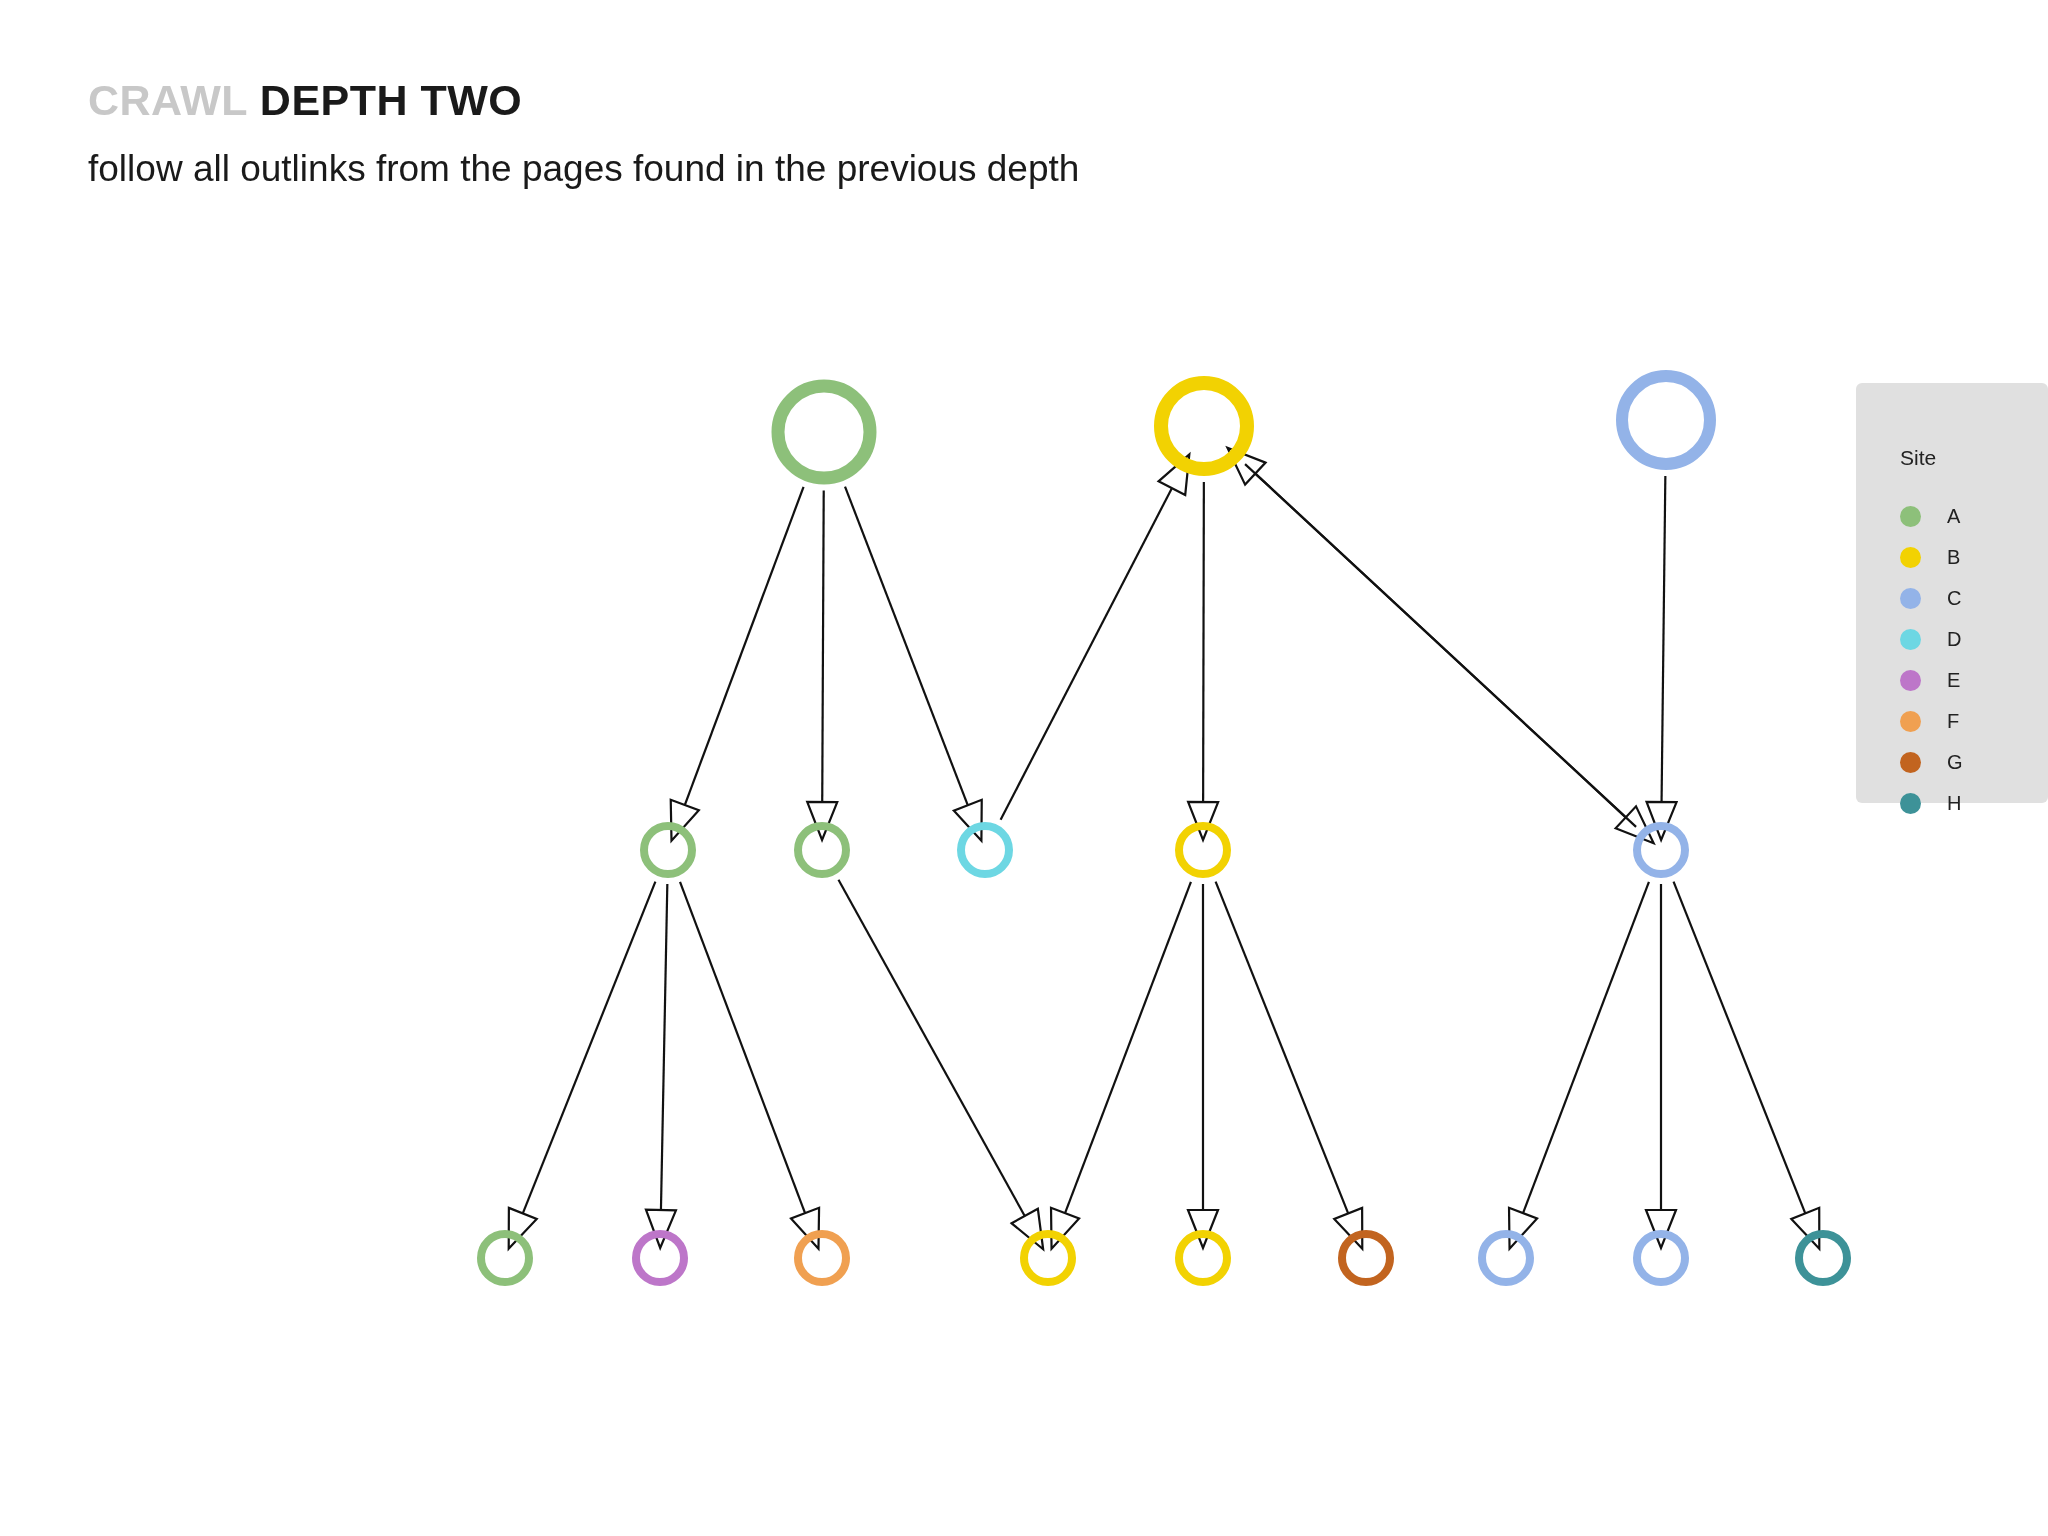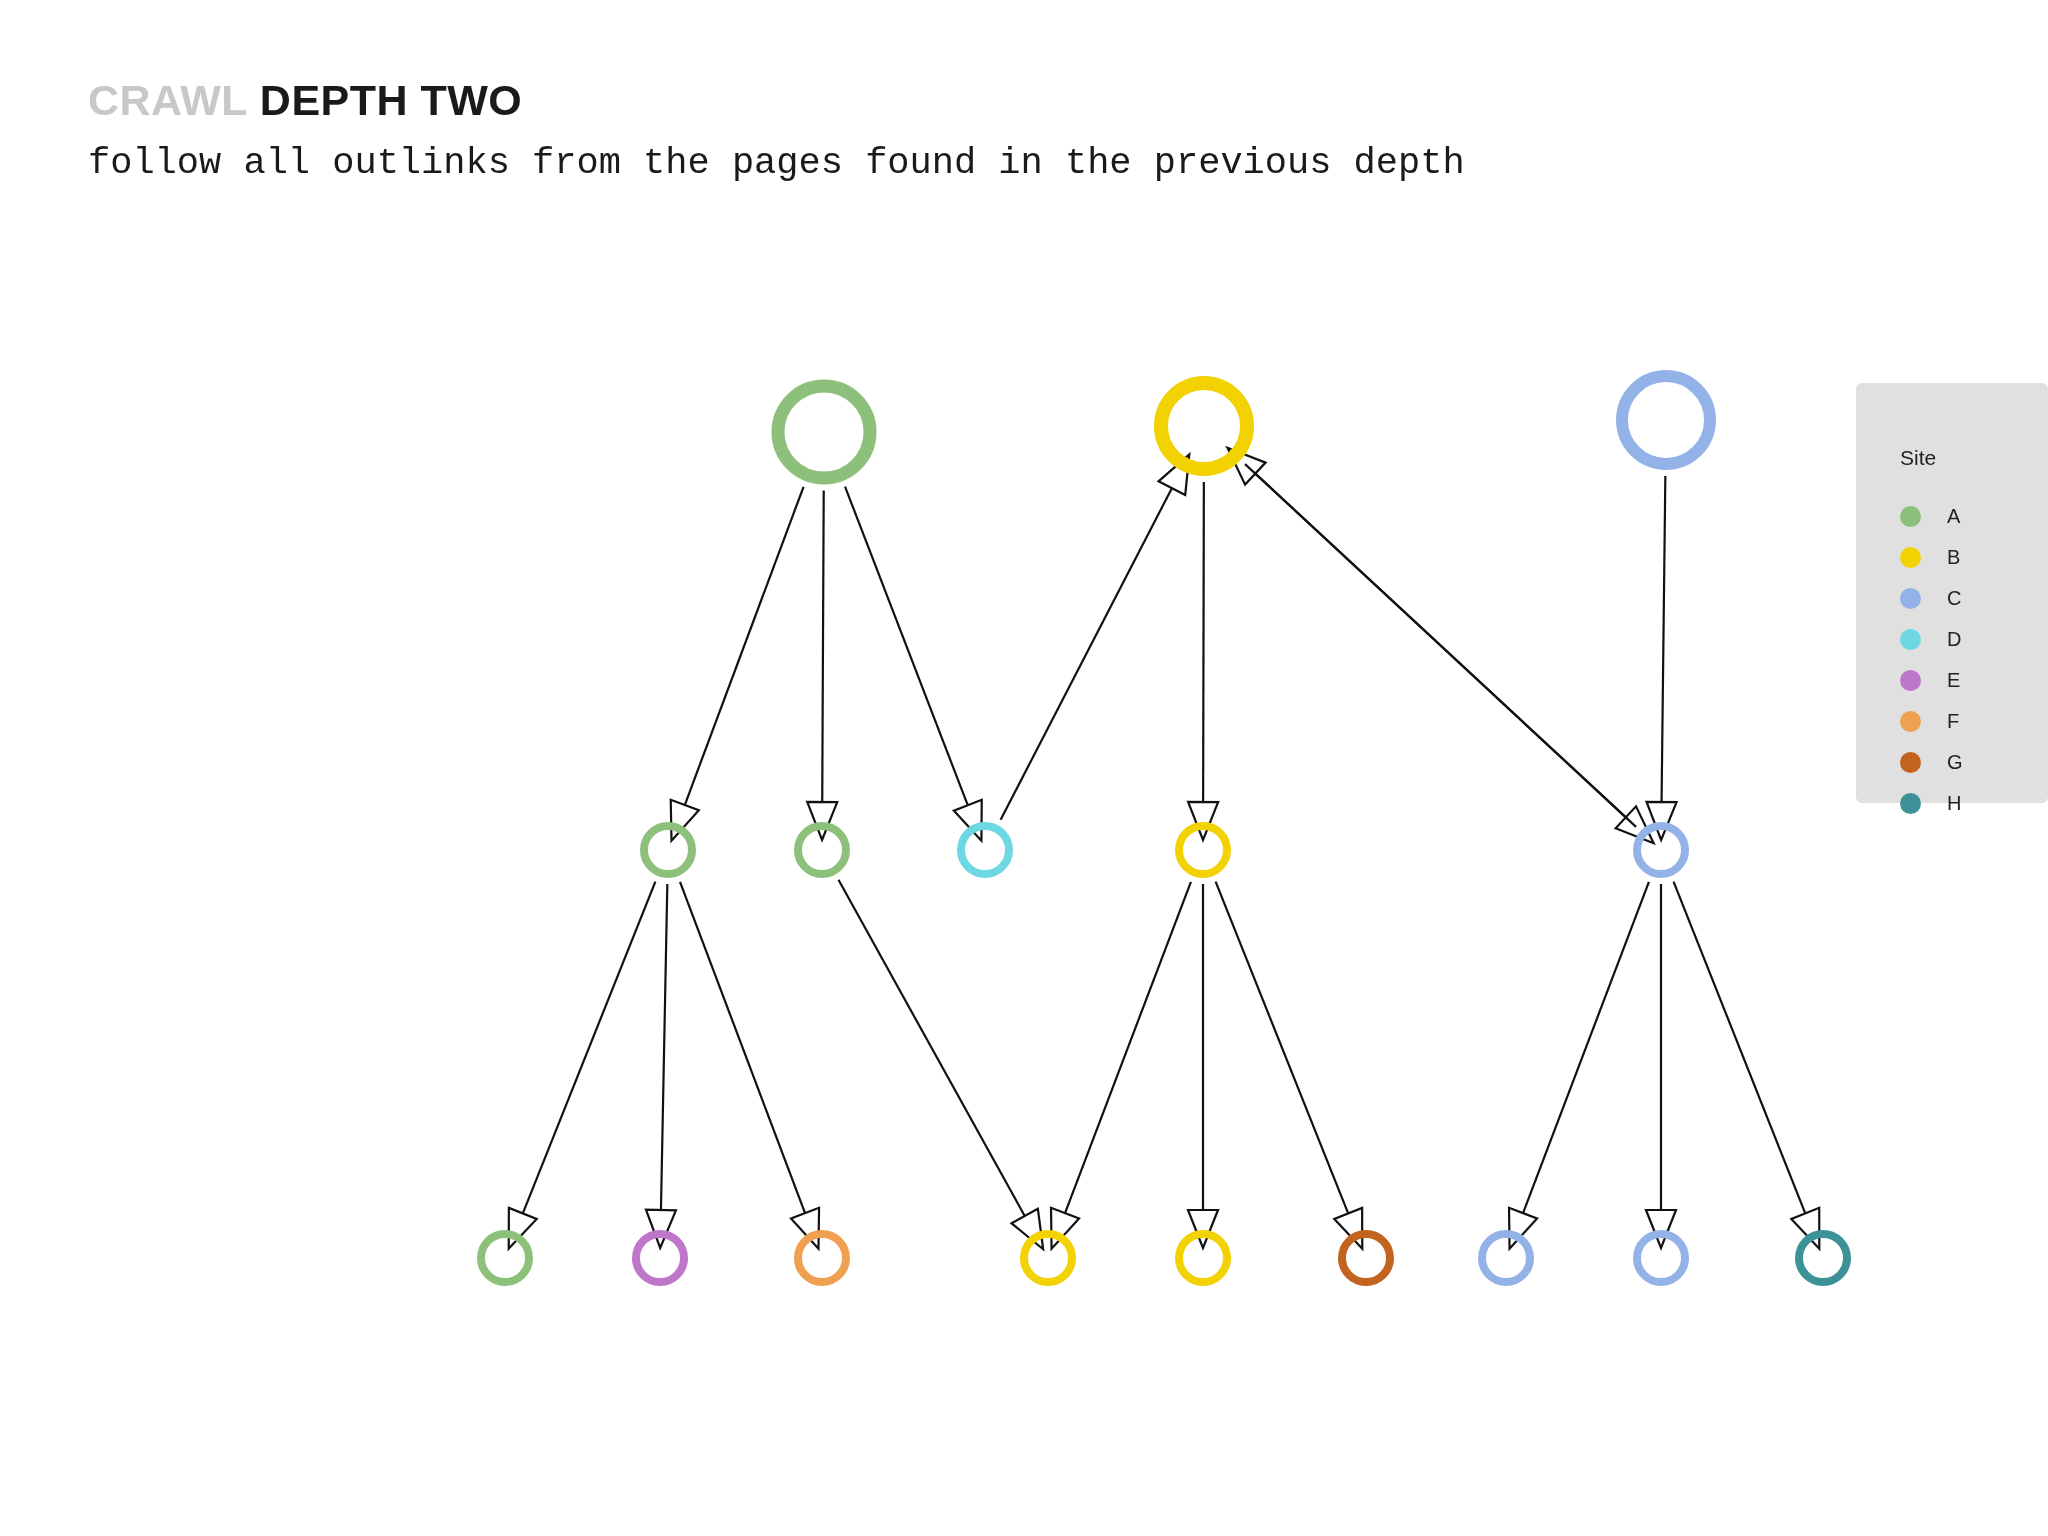"follow all outlinks from the" #subtitle { font-family: Liberation Mono, monospace -> none; margin-top: 14px -> 20px }
